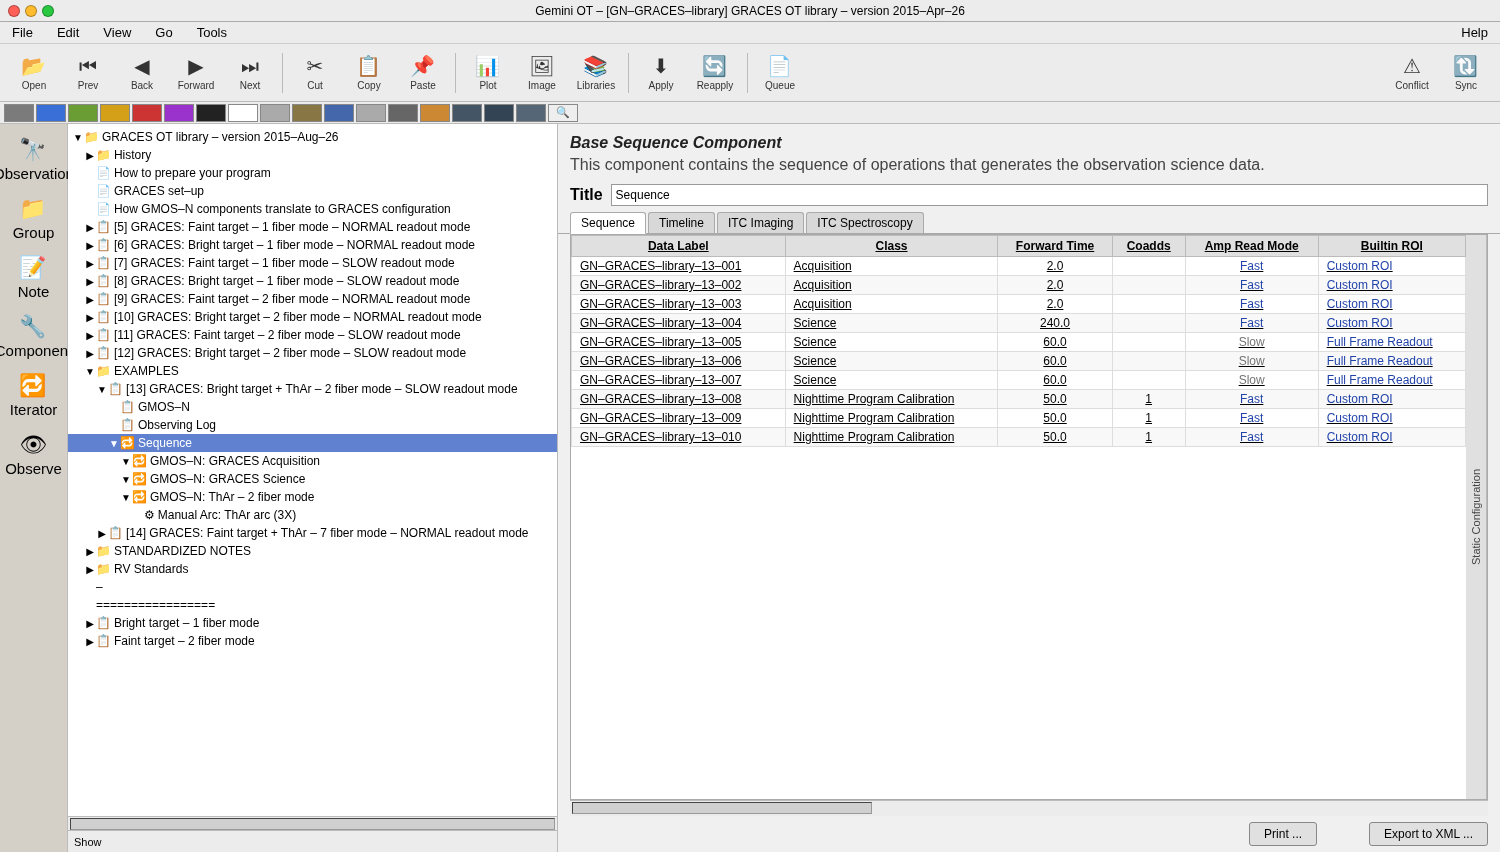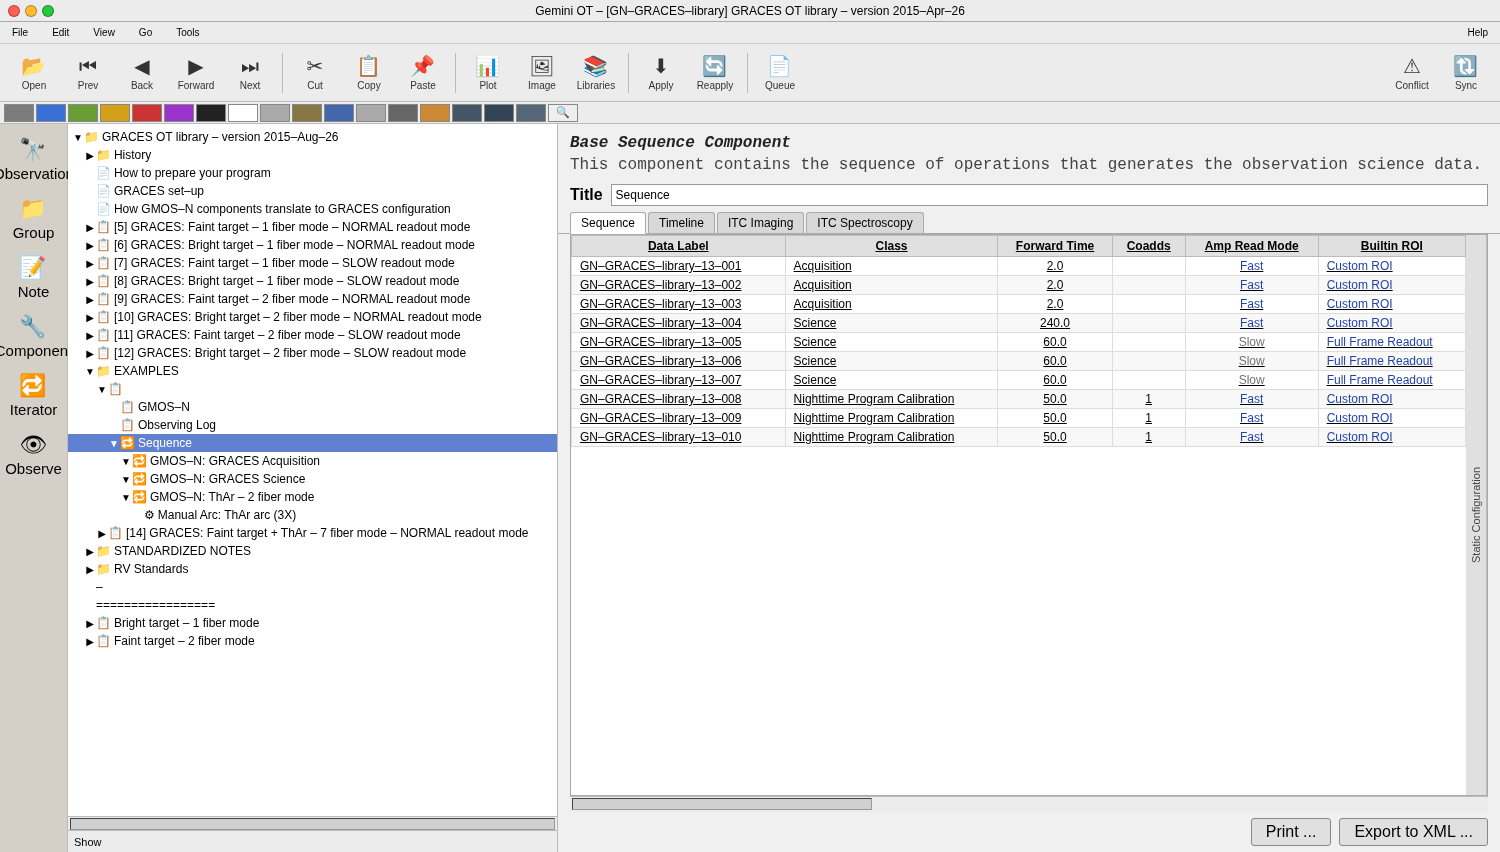"File" .menu-item { font-size: 10px -> 13px }
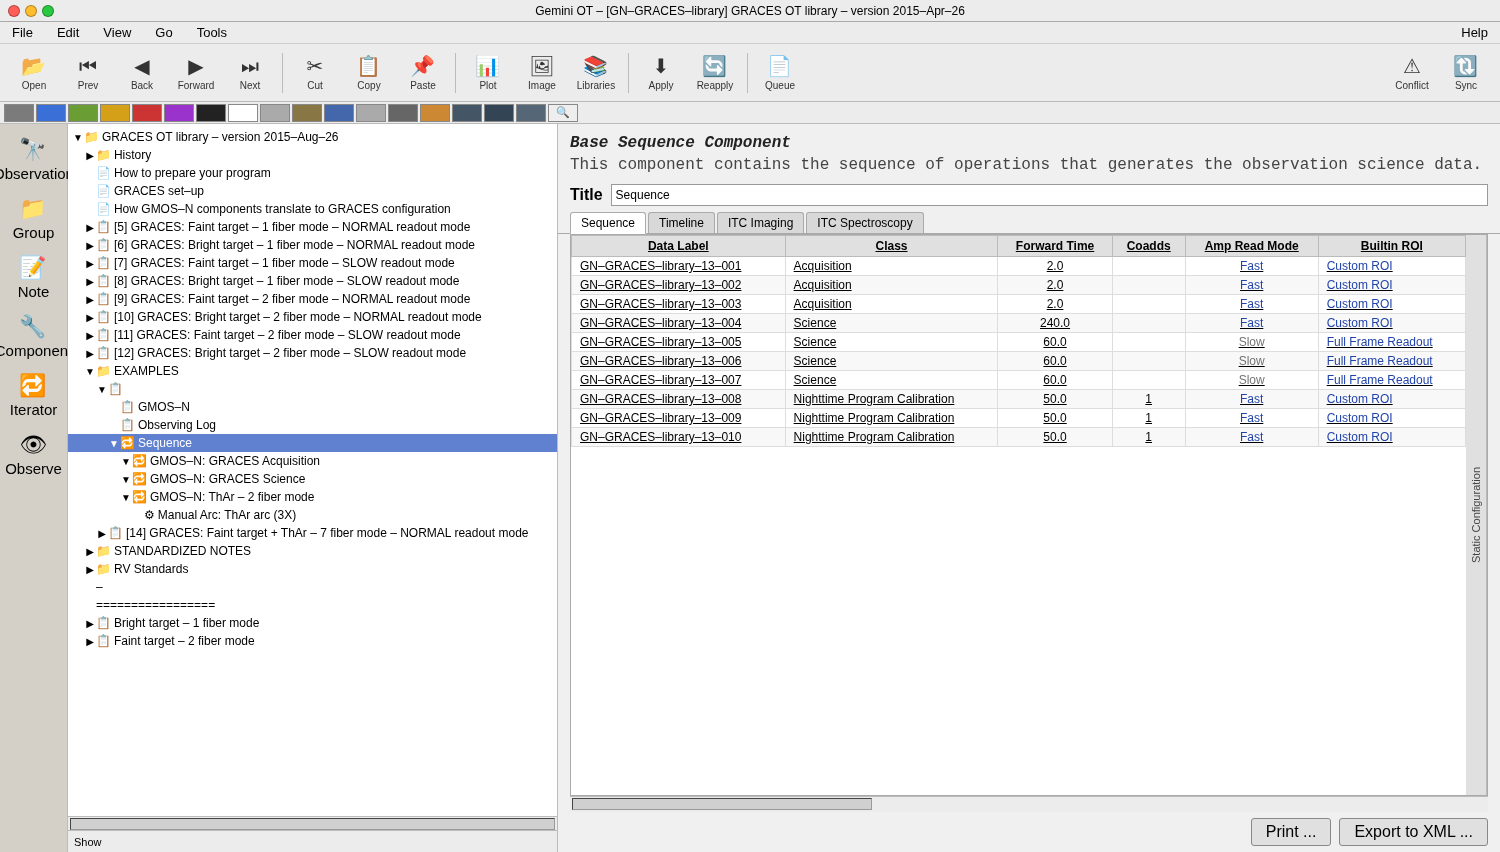"Base Sequence Component" #content-header { font-family: Liberation Mono, monospace -> none }
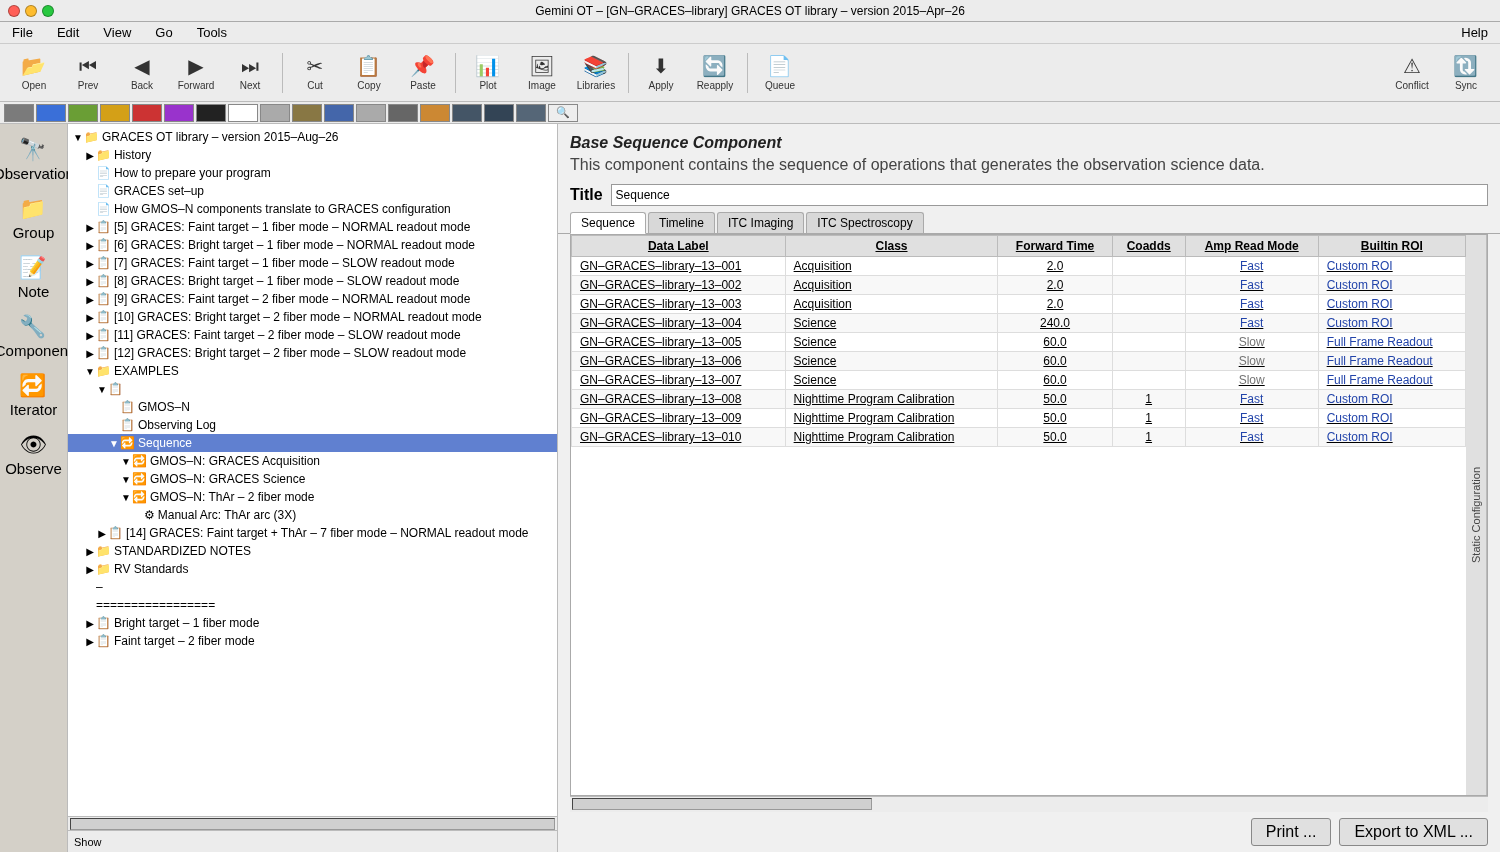"[13] GRACES: Bright target +" span { html: none -> <span>[13] GRACES: Bright target + ThAr – 2 fiber mode – SLOW readout mode</span> }
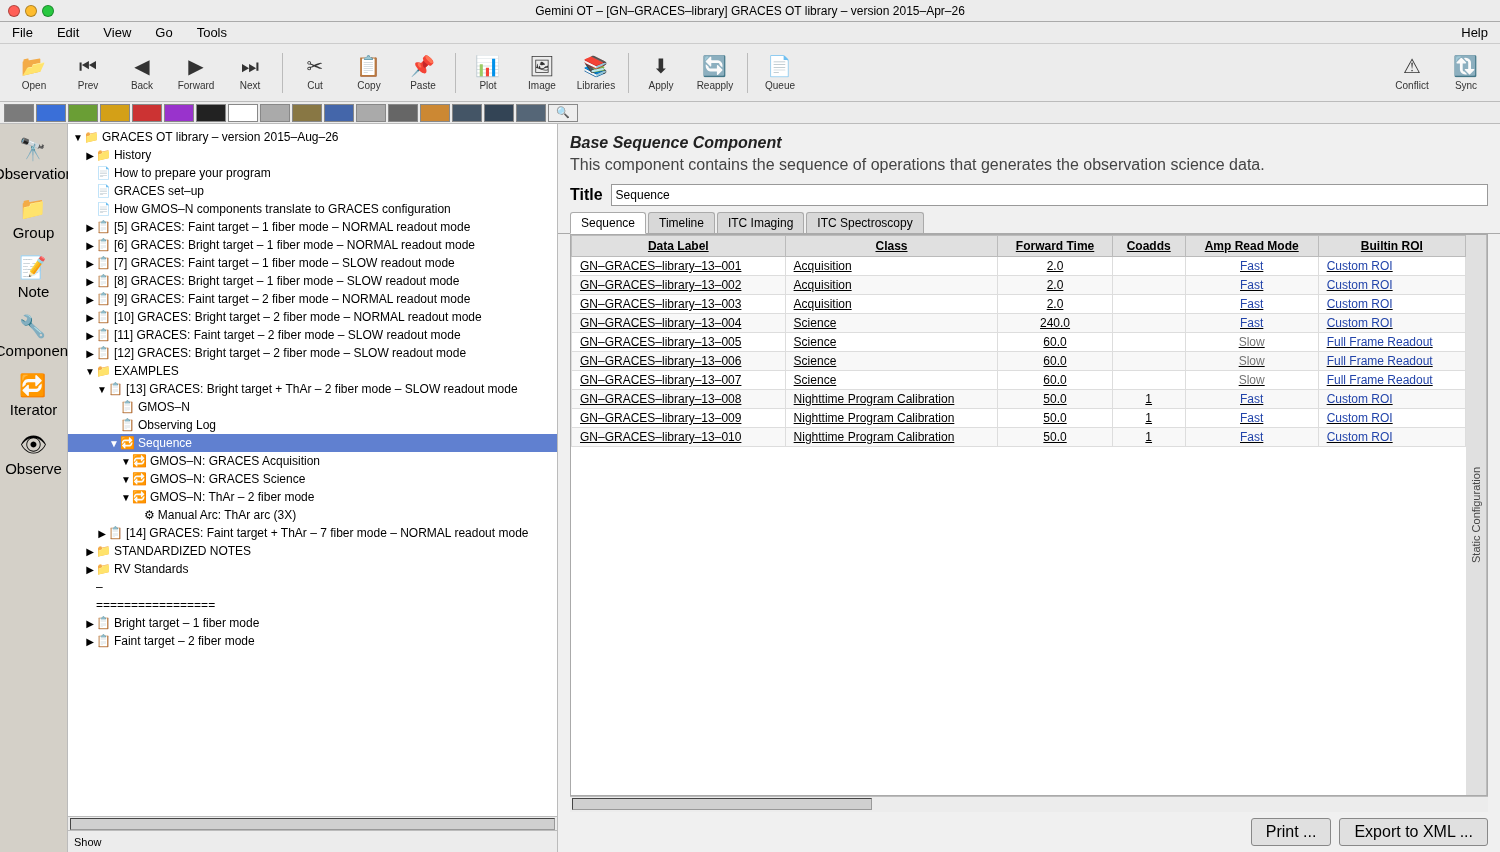"Print ..." .action-btn { font-size: 16px -> 12px; margin-left: none -> 44px }
